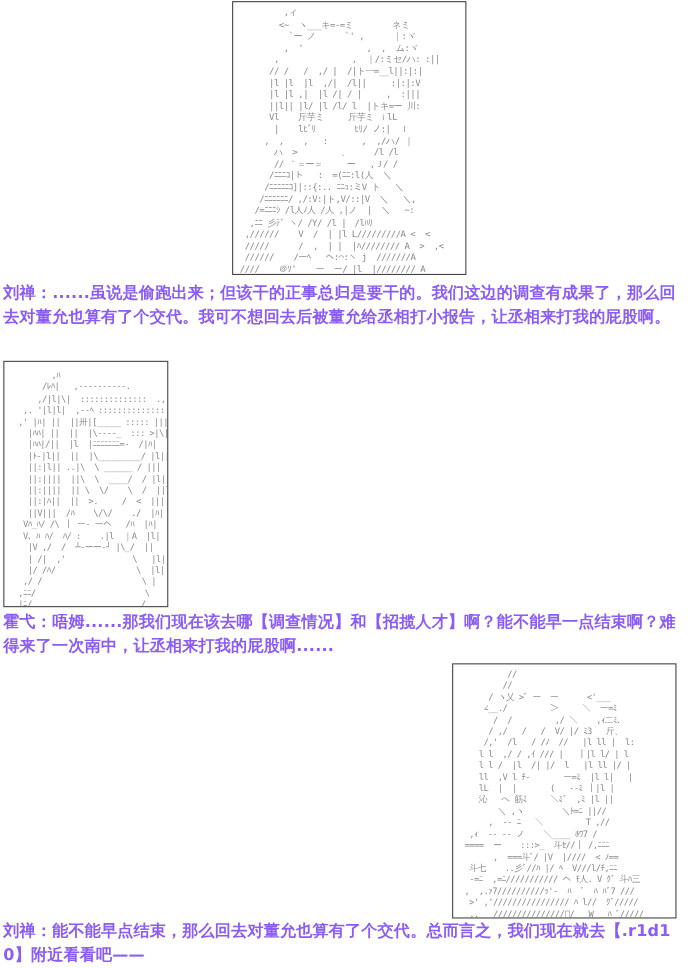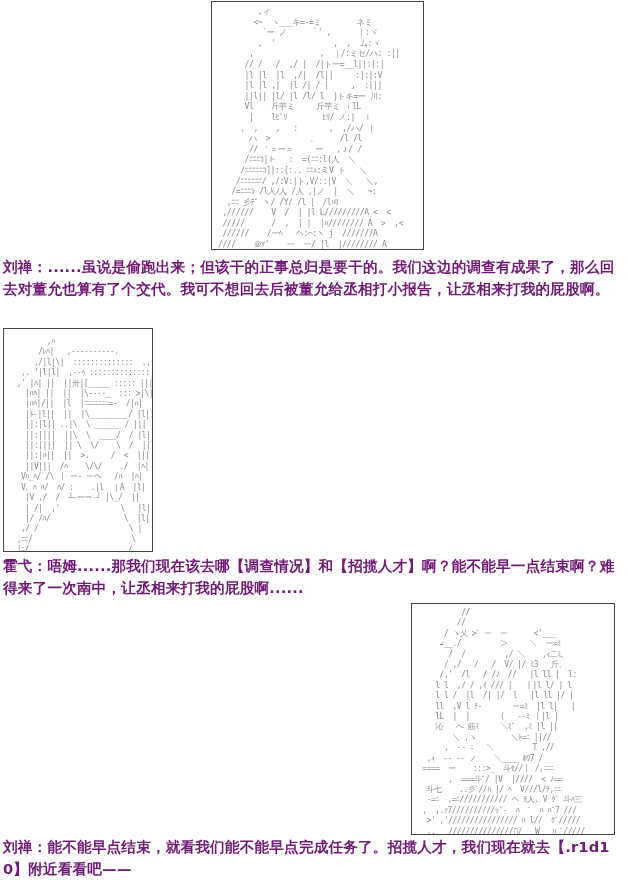"刘禅：......虽说是偷跑出来；但该干的正事总归是要干的。我们这边的调查有成果" .dialogue { color: #701a75 -> #8b5cf6 }
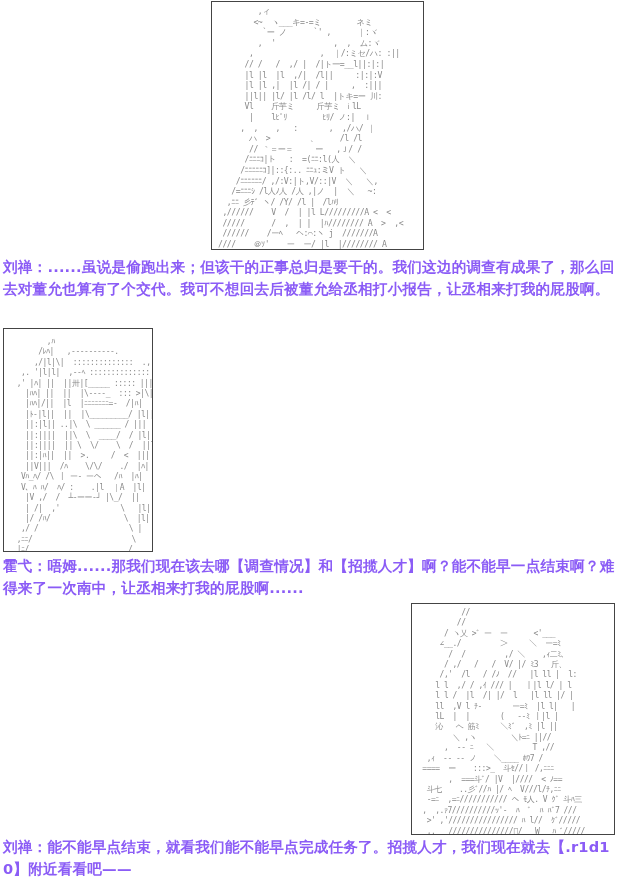"能不能早点结束，就看我们能不能早点完成任务了。招揽人才，我们现在就去【.r1d1" span { text: 就看我们能不能早点完成任务了。招揽人才 -> 那么回去对董允也算有了个交代。总而言之 }
